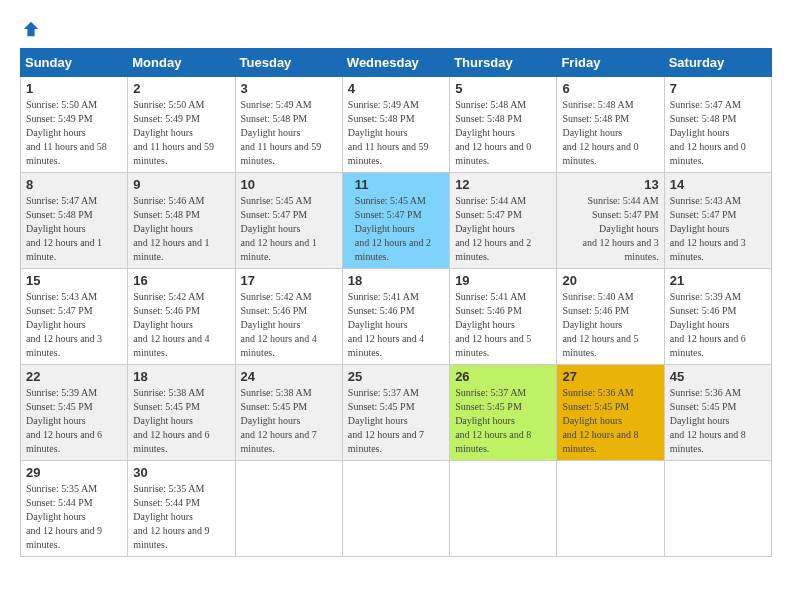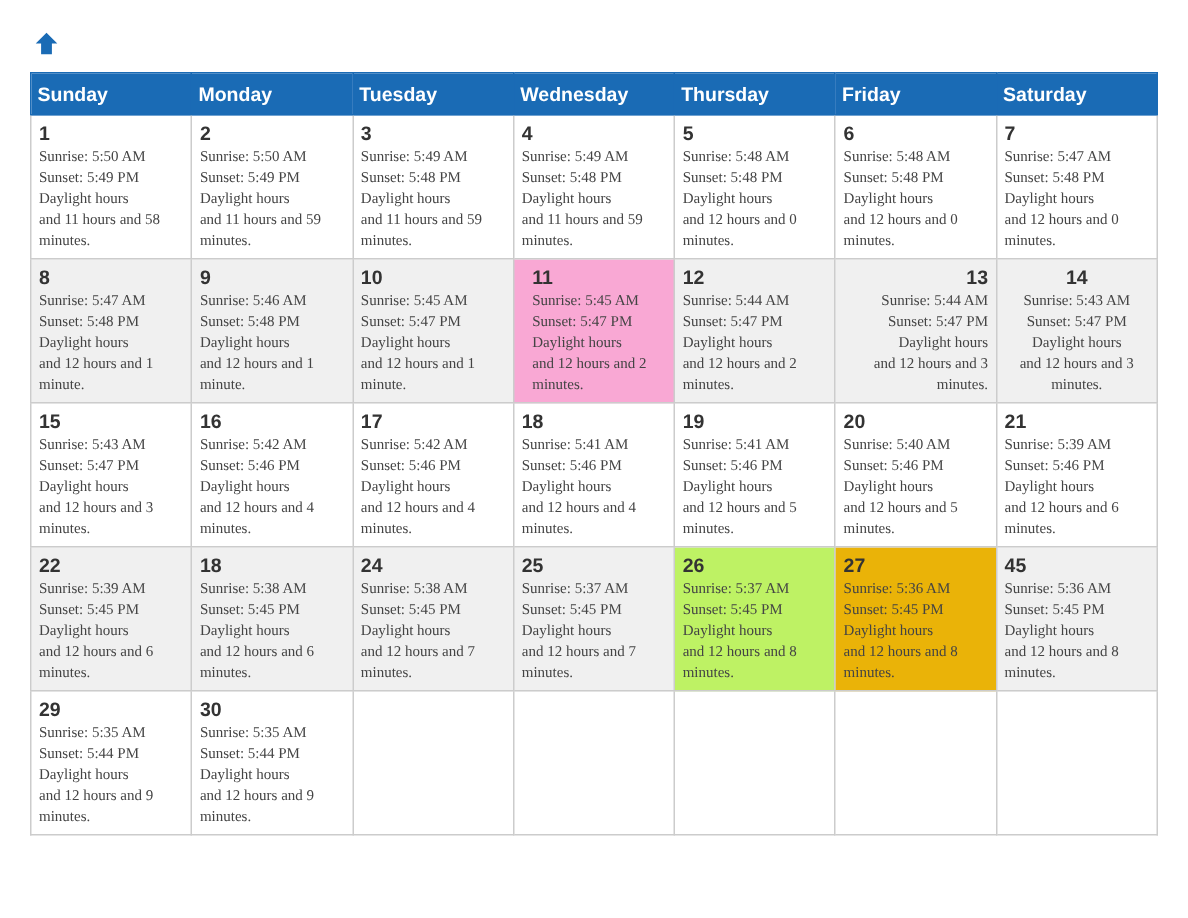"11" td { background: #f9a8d4 -> #7dd3fc }
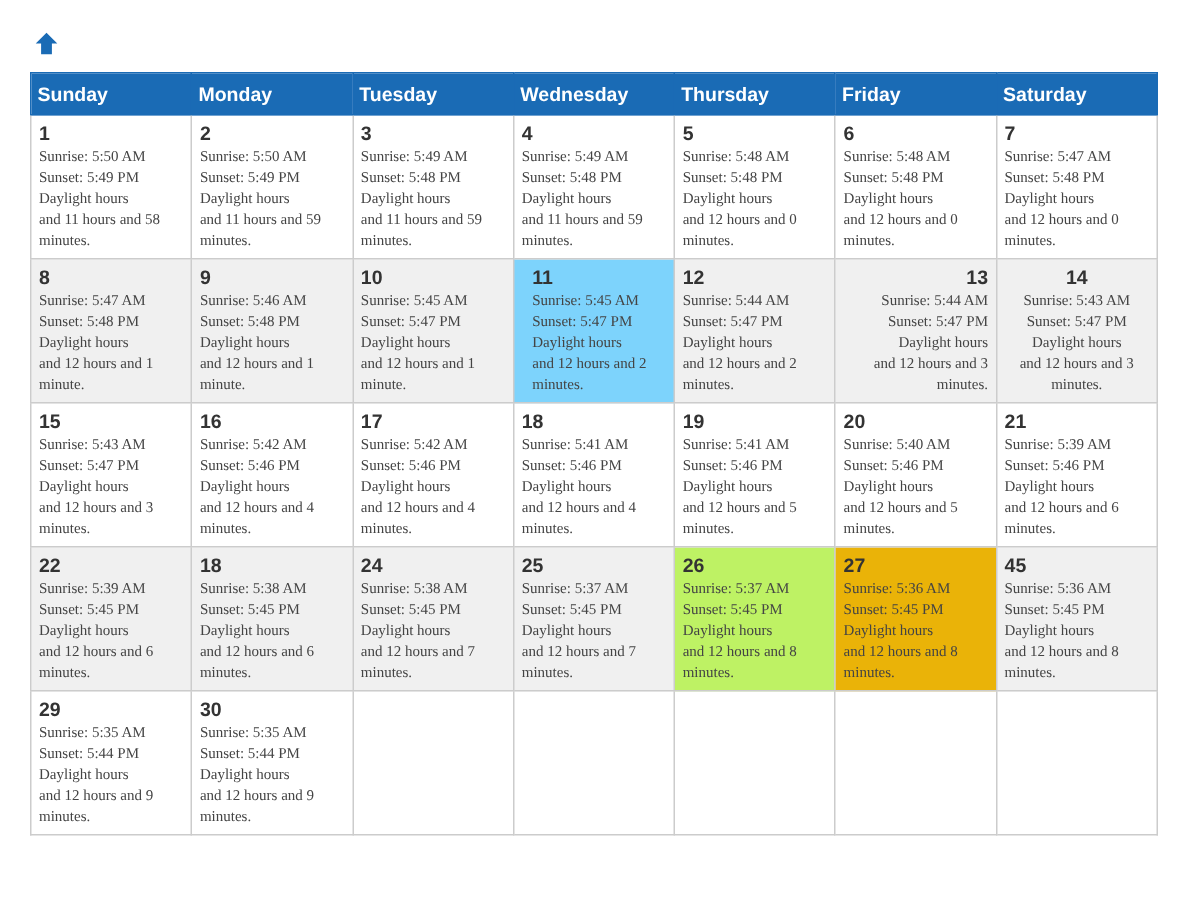"14" td { text-align: center -> none }
